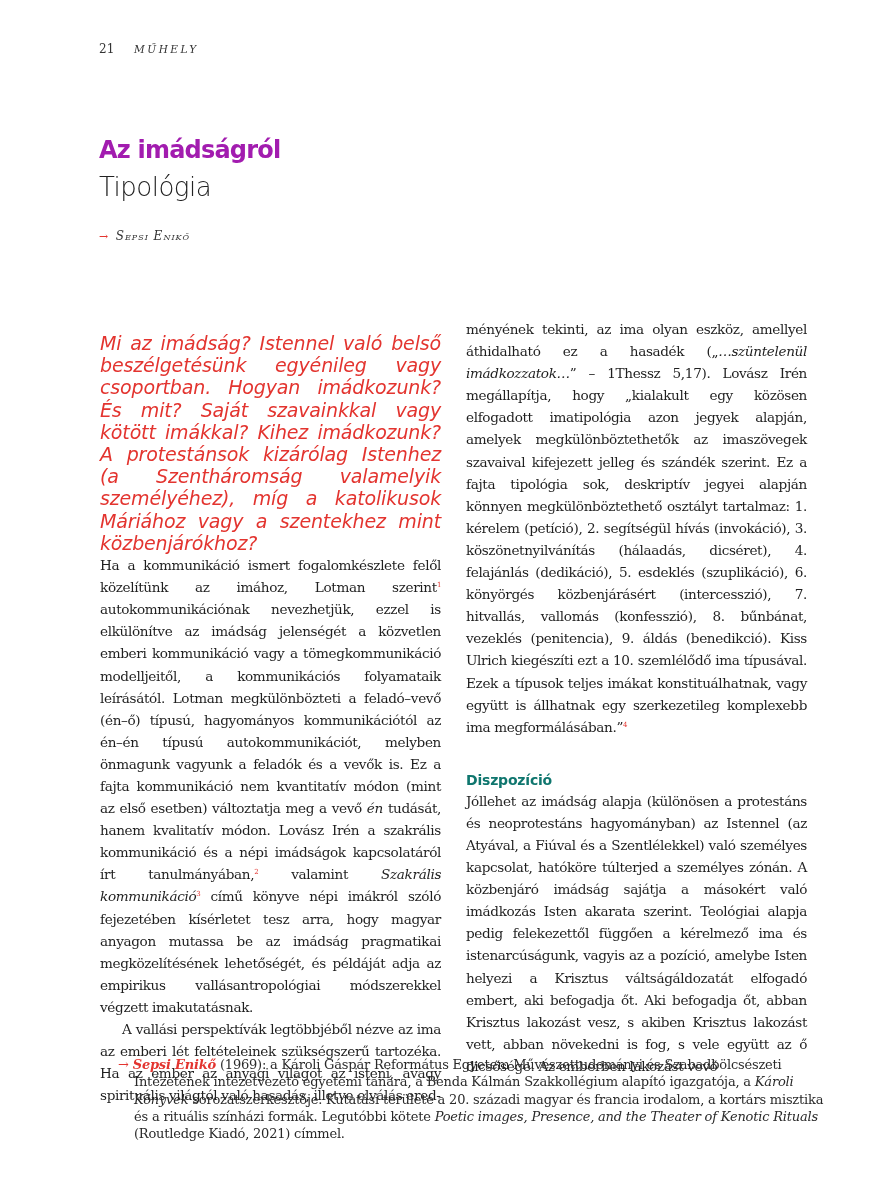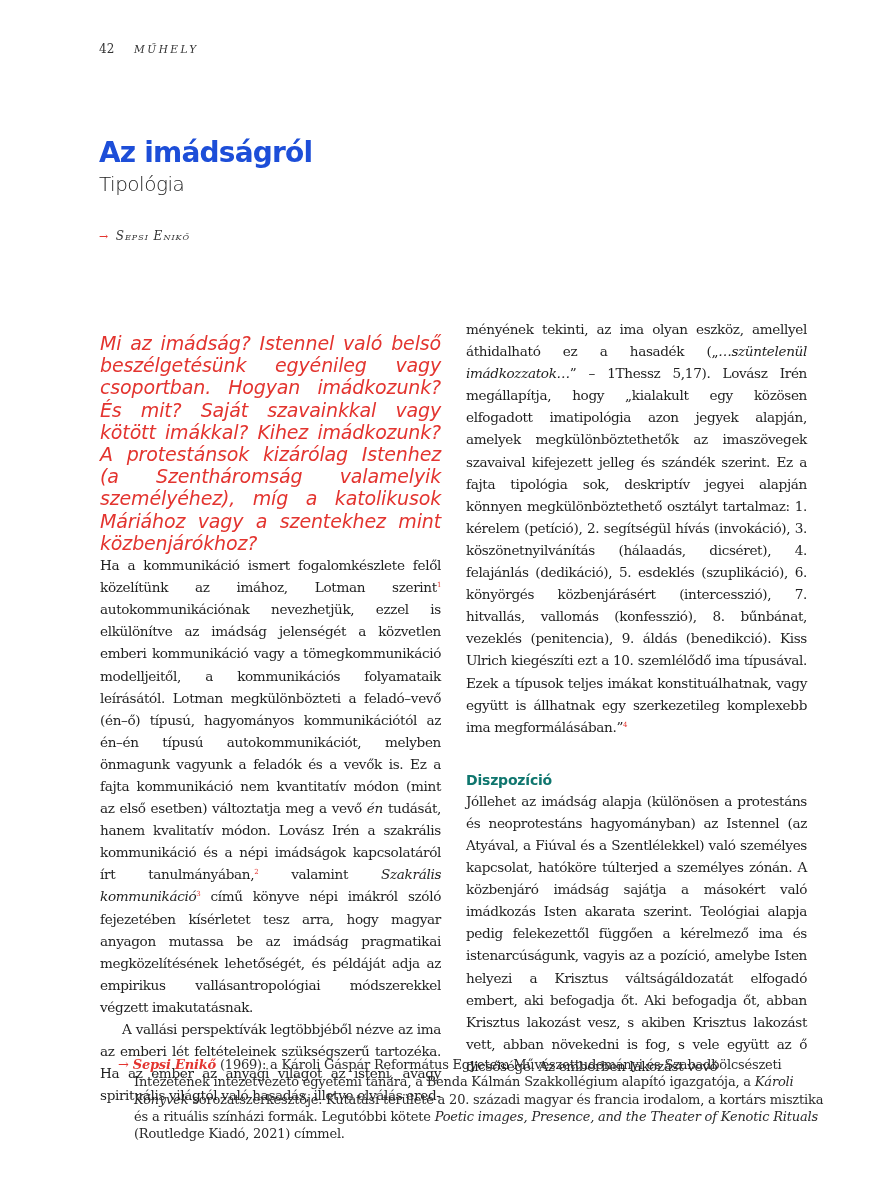"42" span.pg { text: 42 -> 21 }
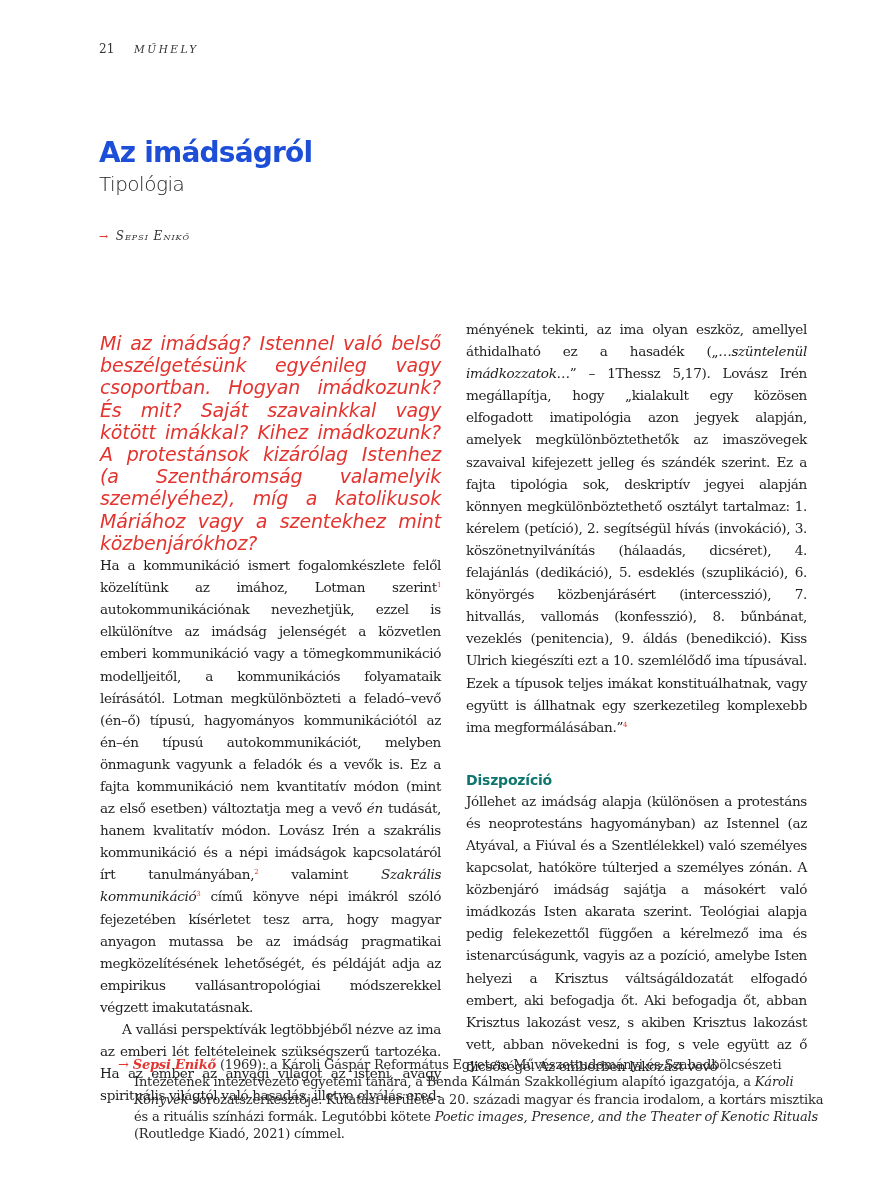"Az imádságról" .title { color: #1d4ed8 -> #a21caf; font-size: 28px -> 24px }
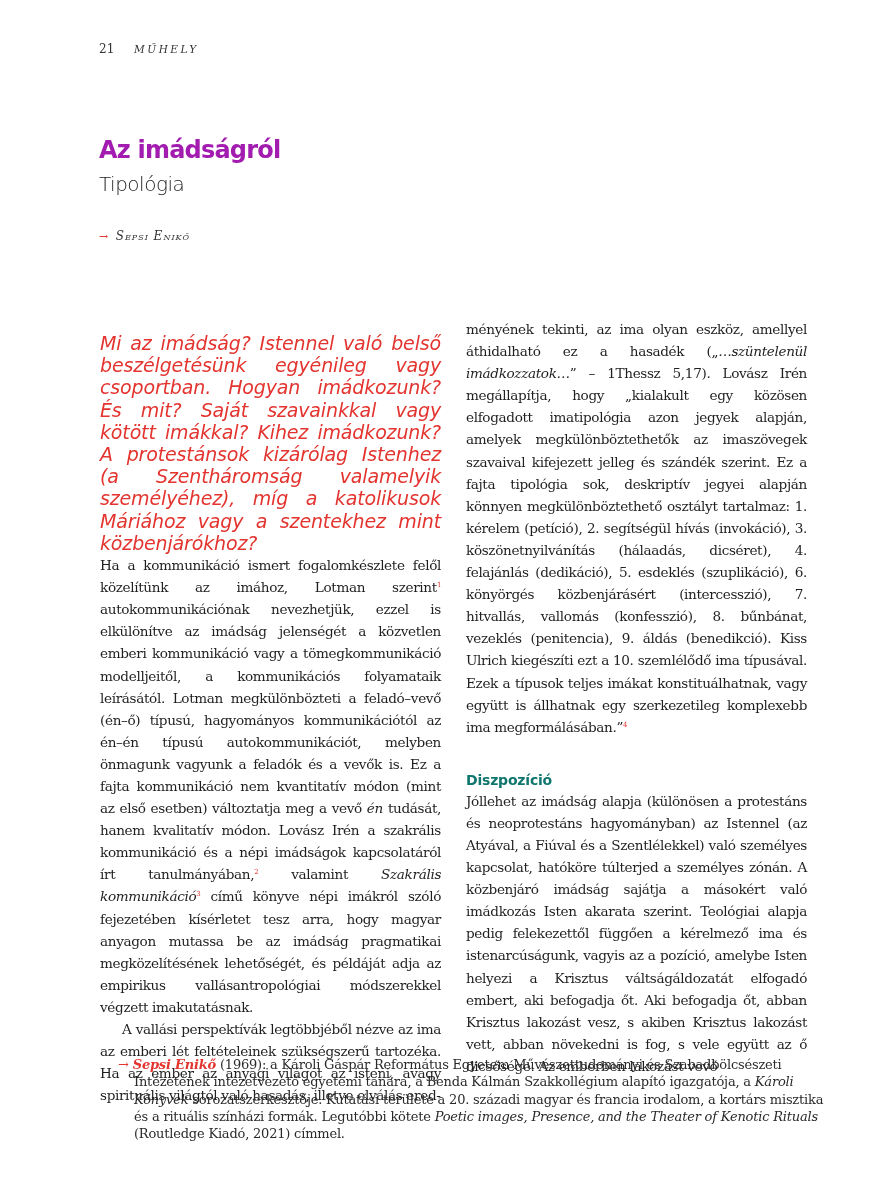"Tipológia" .subtitle { font-size: 20px -> 26px }
